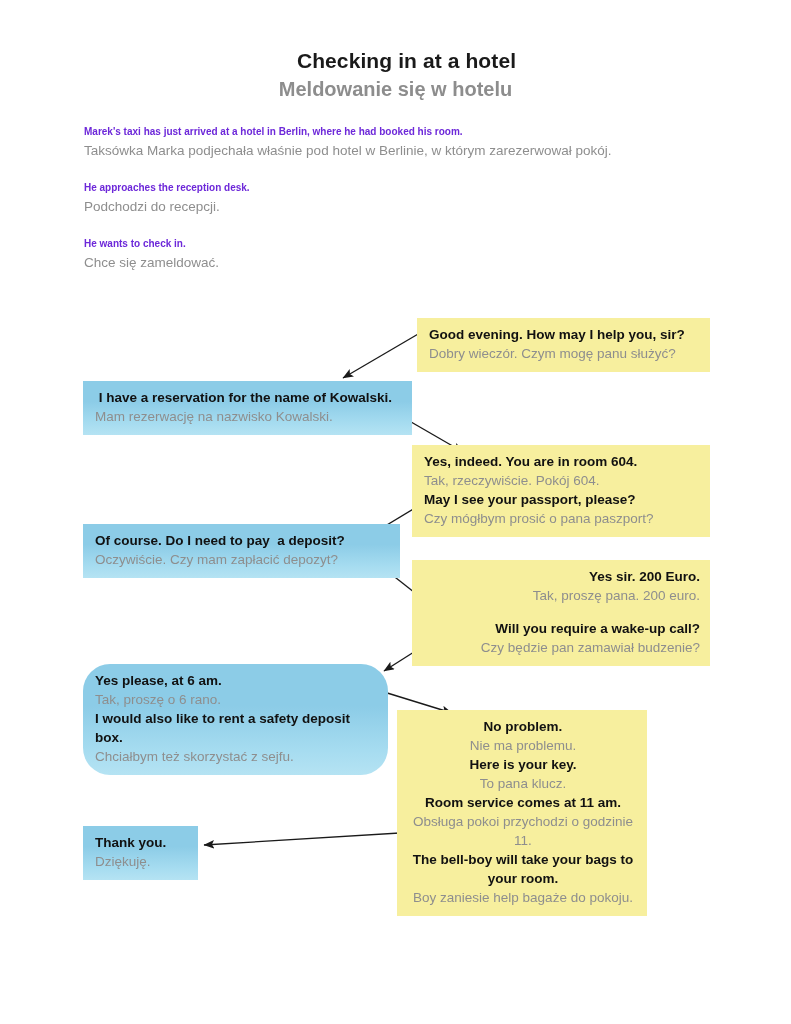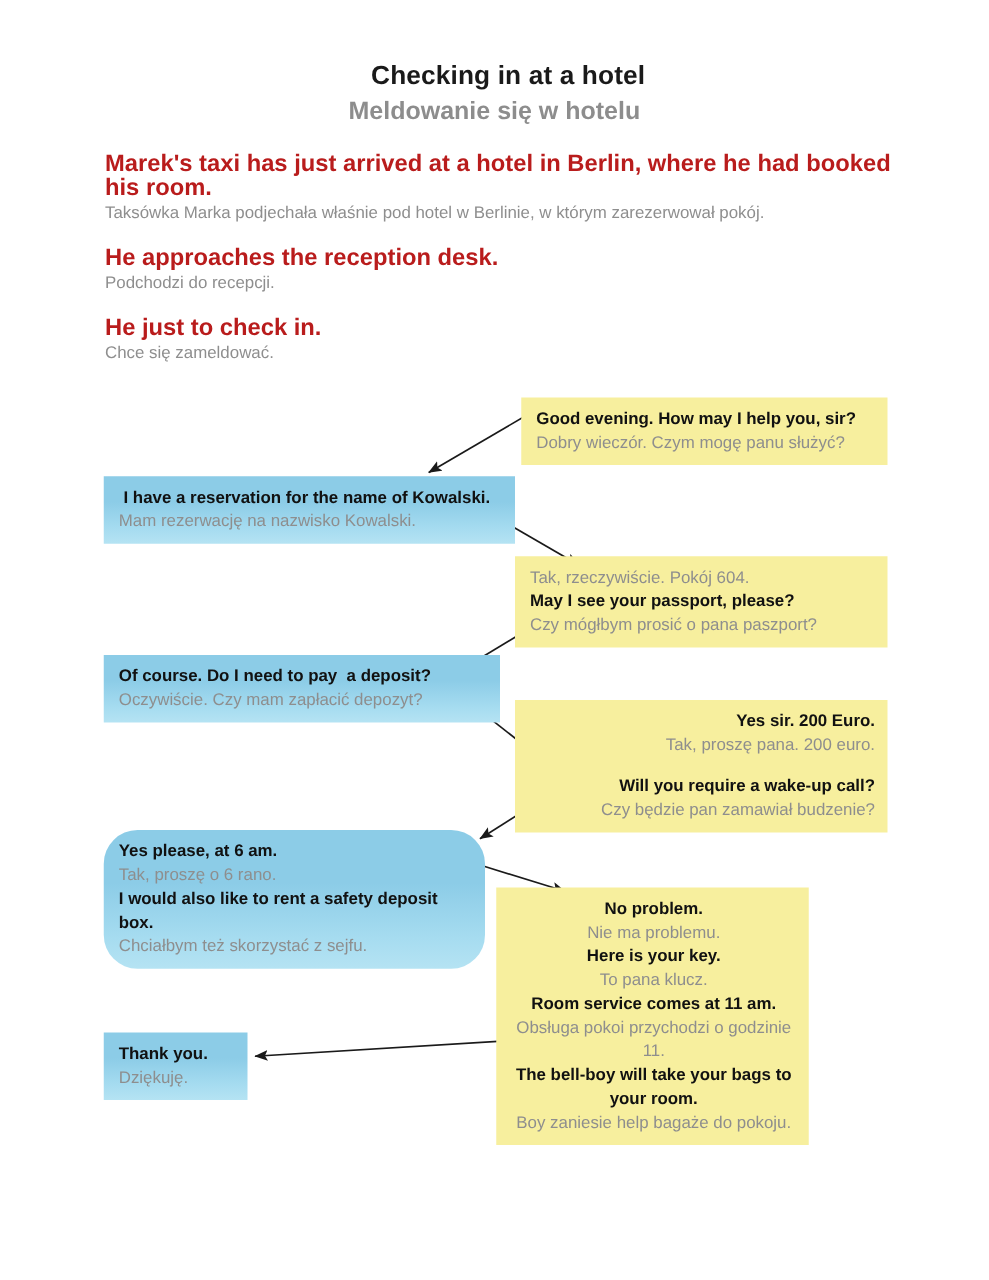"Marek's taxi has just arrived" .line-en { color: #b91c1c -> #6d28d9; font-size: 19px -> 10px }
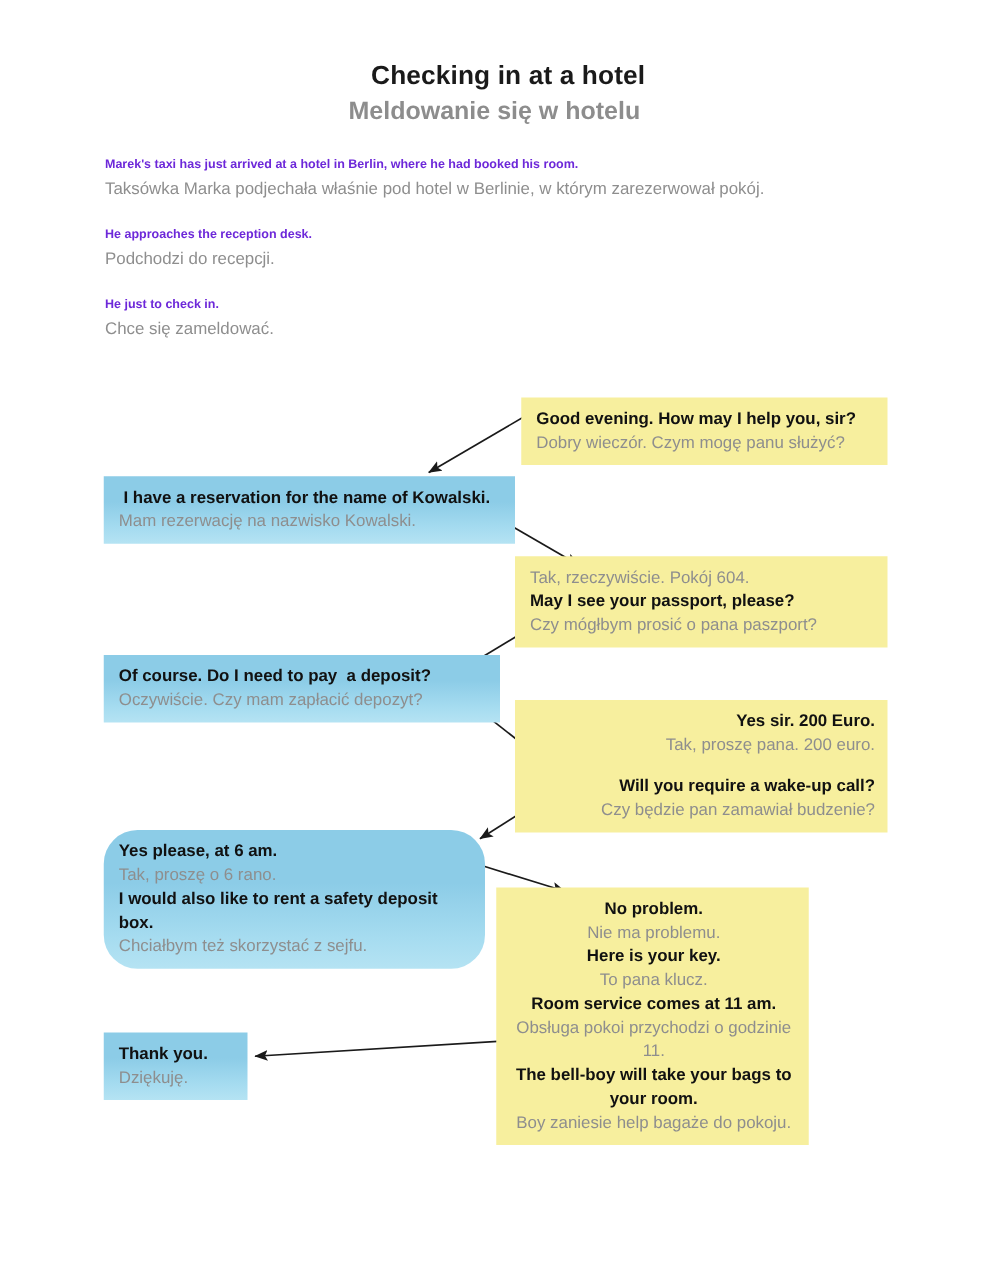"He just to check in." div.line-en { text: just -> wants }
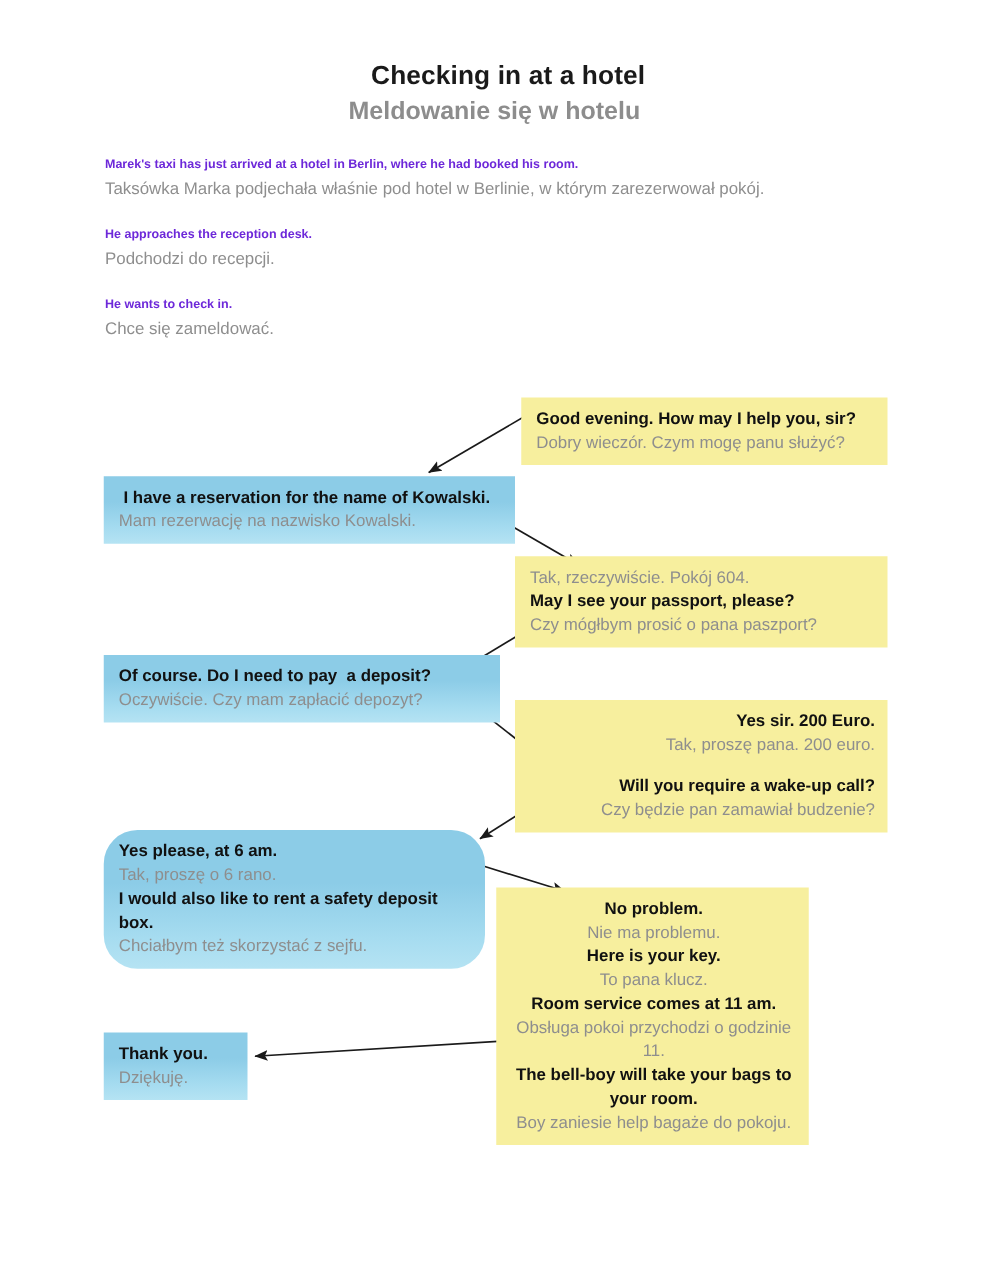"Yes, indeed. You are in" div.b-en { html: none -> <div>Yes, indeed. You are in room 604.</div> }
